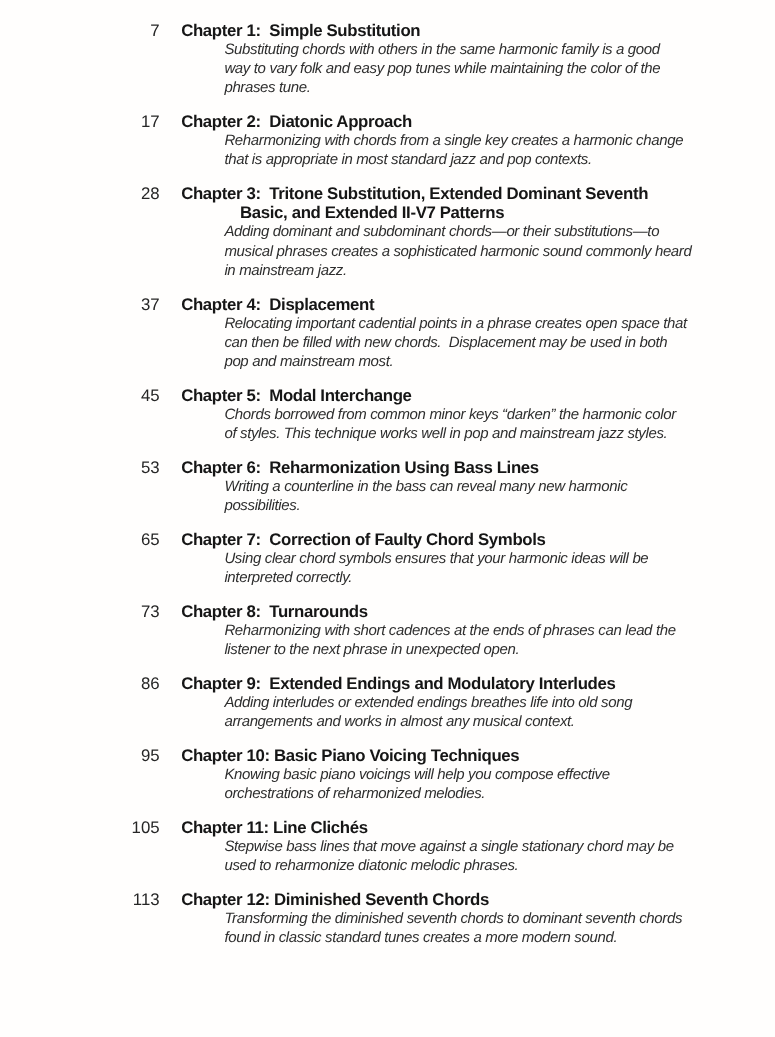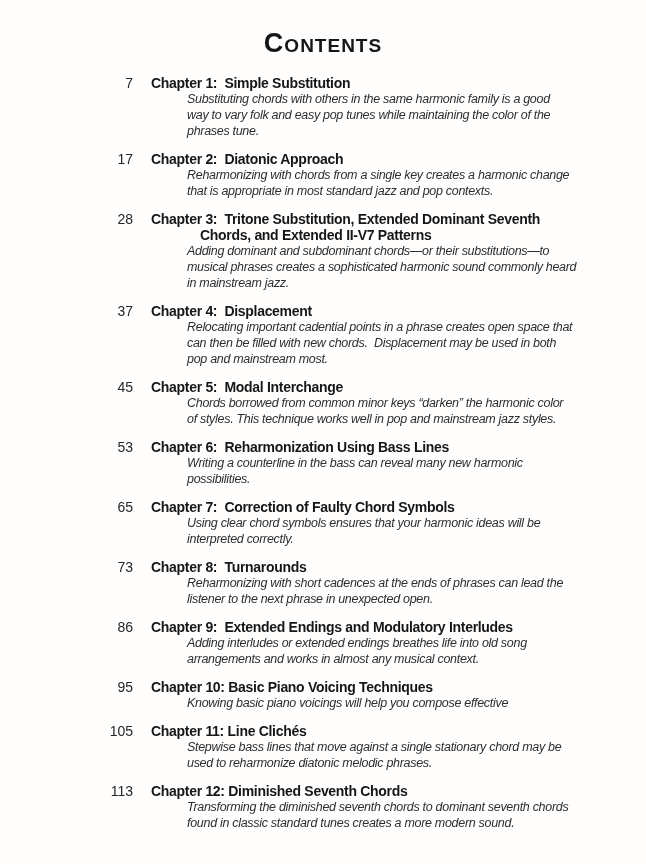"Contents" div.page-title { html: <div>Contents</div> -> none }
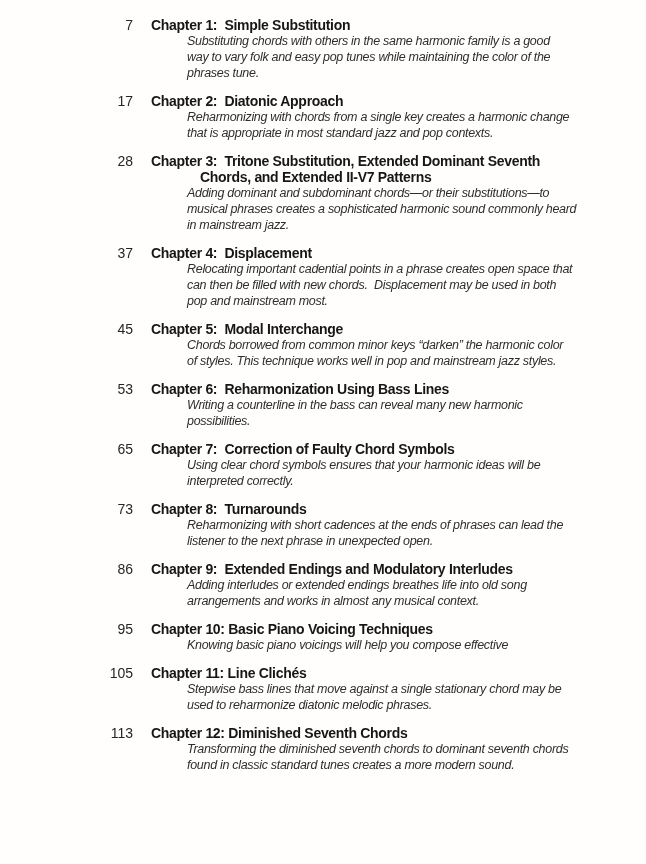"Chords, and Extended II-V7 Patterns" div.chapter-title { text: Chords -> Basic }
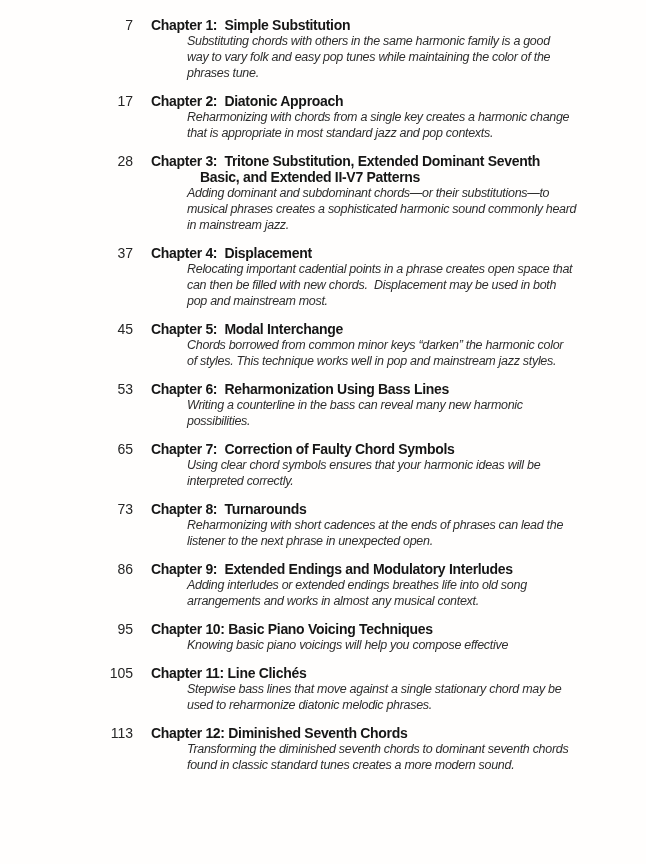"orchestrations of reharmonized melodies." div.desc-line { html: none -> <div>orchestrations of reharmonized melodies.</div> }
